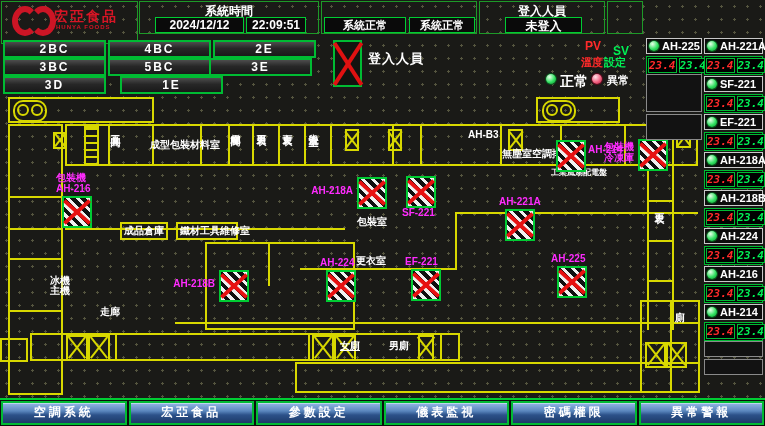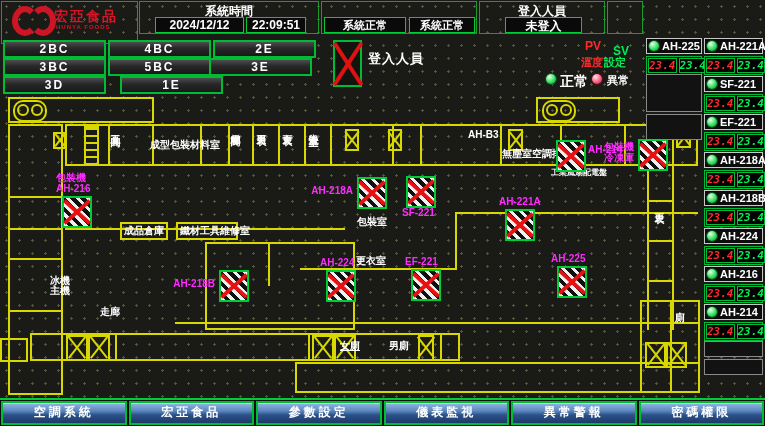"異常警報" div.mbtn { order: before "密碼權限" -> after "密碼權限" }
